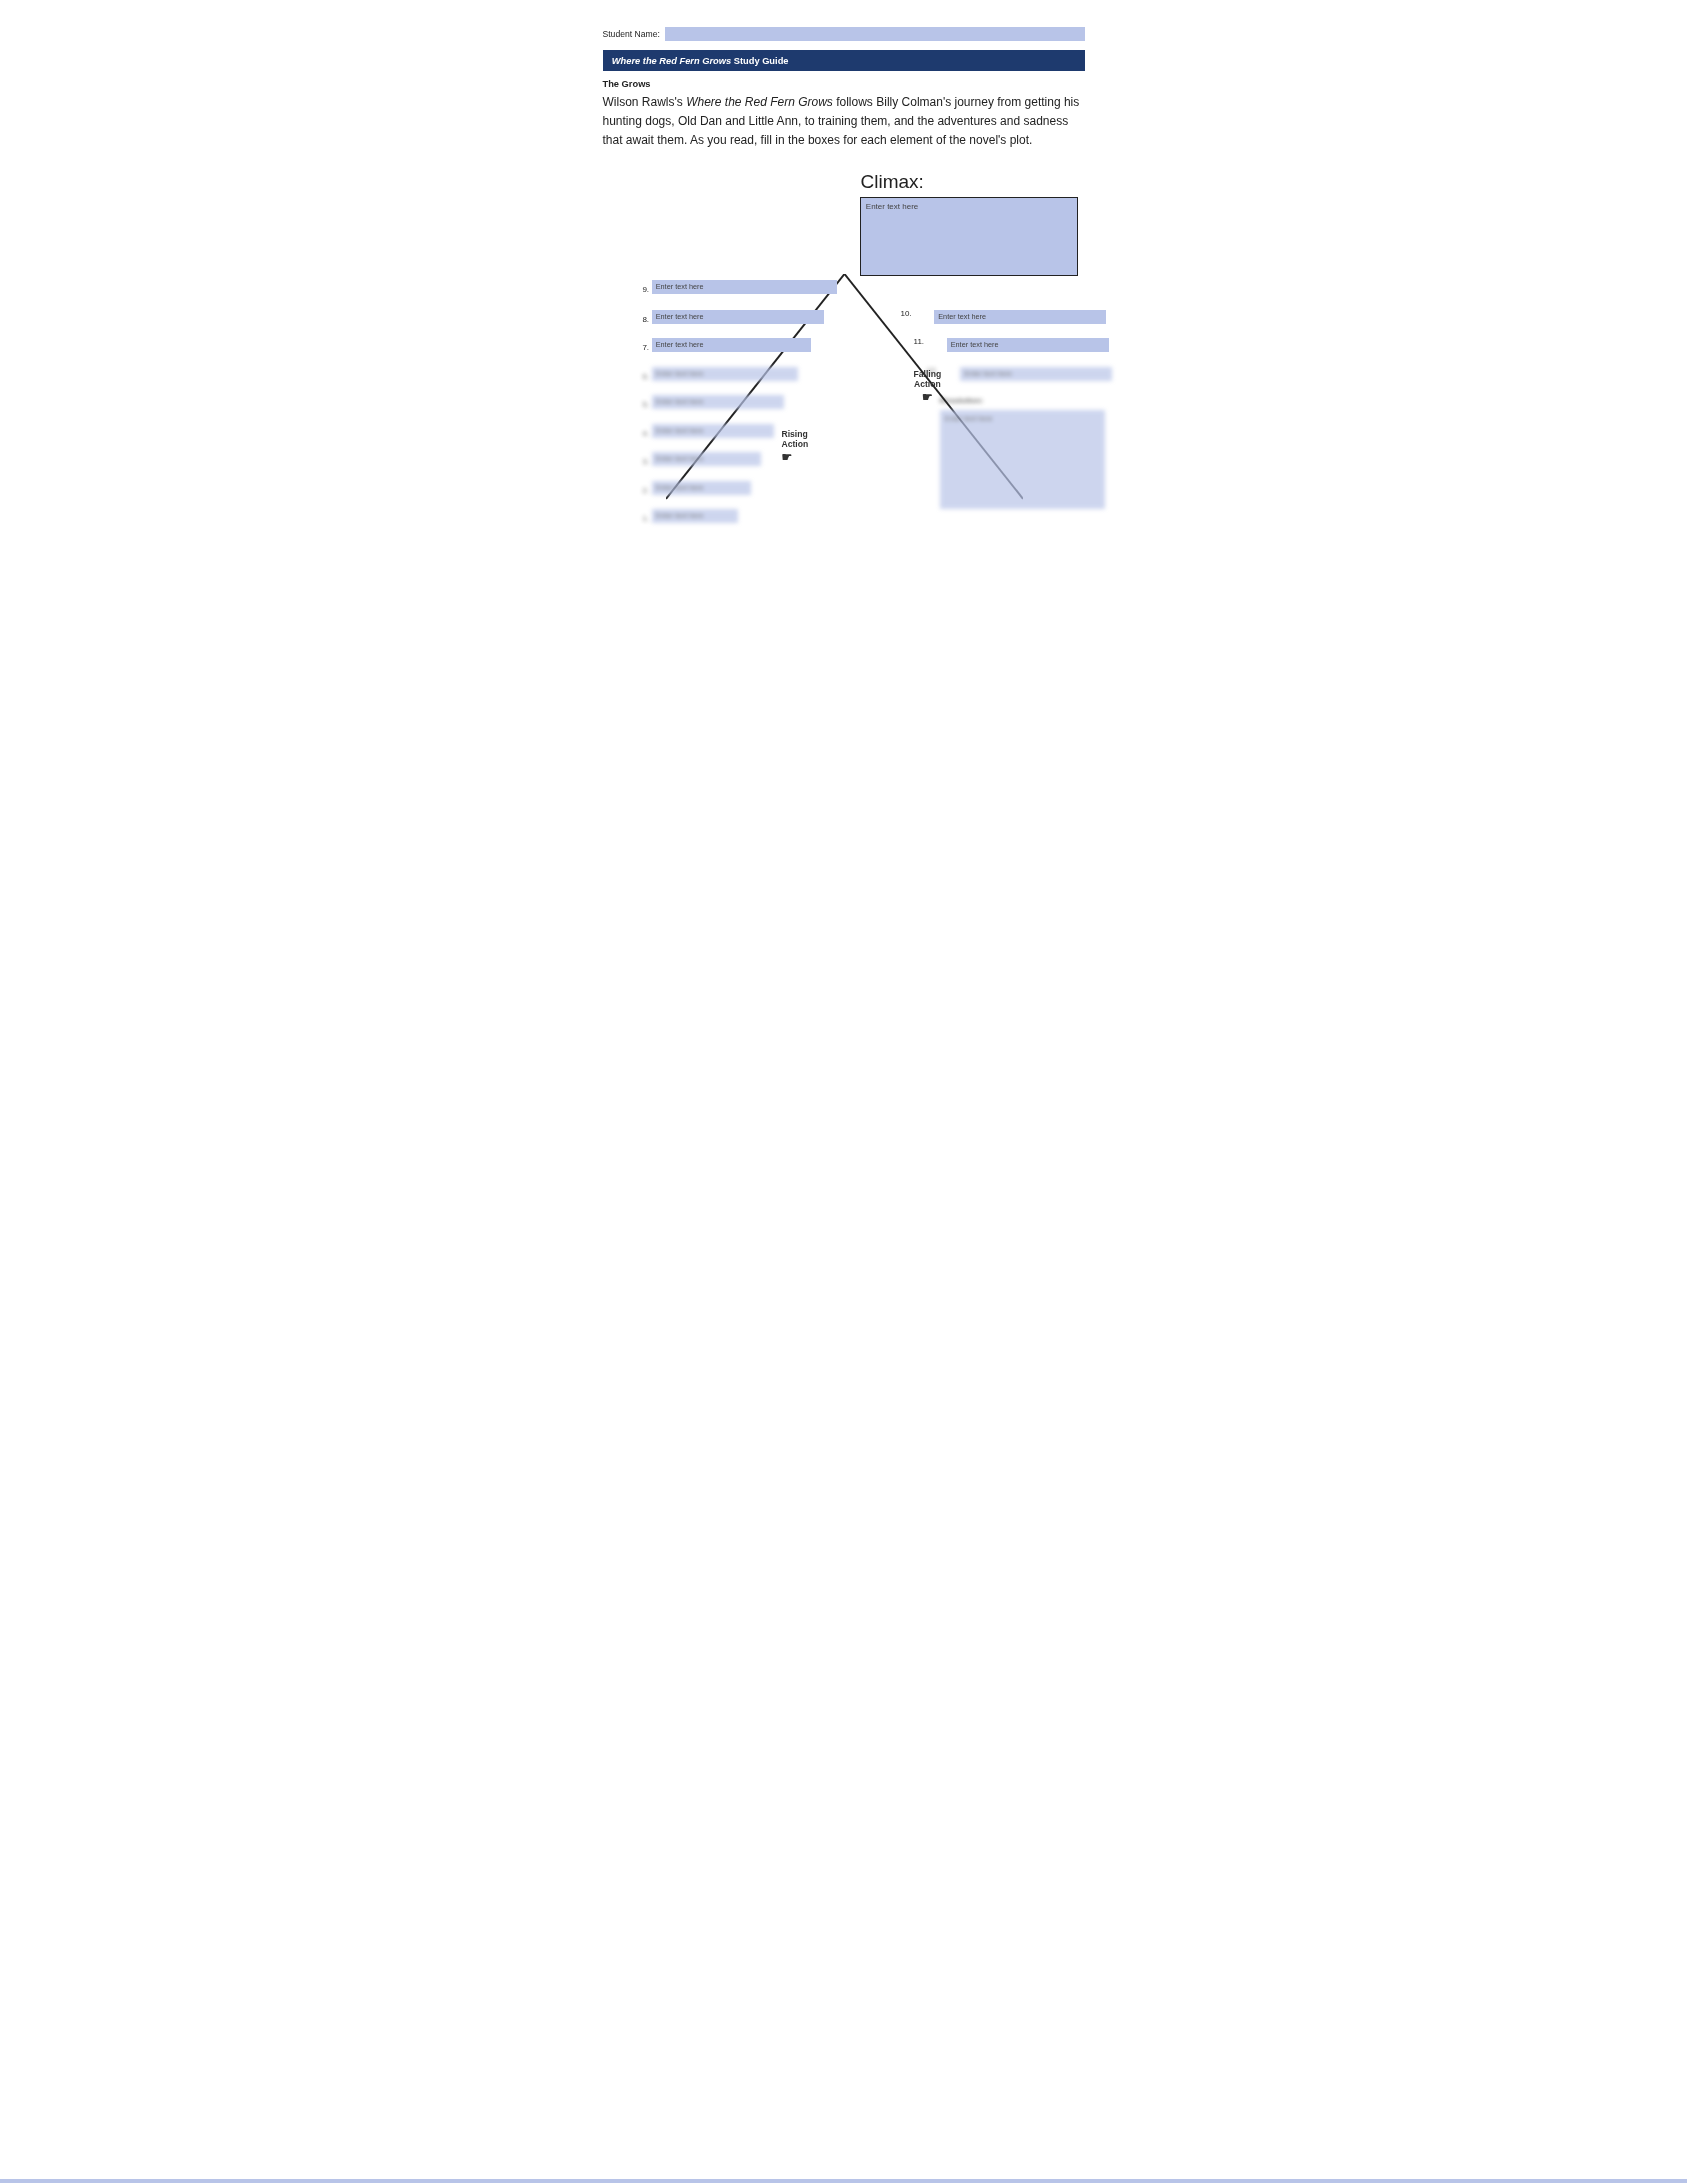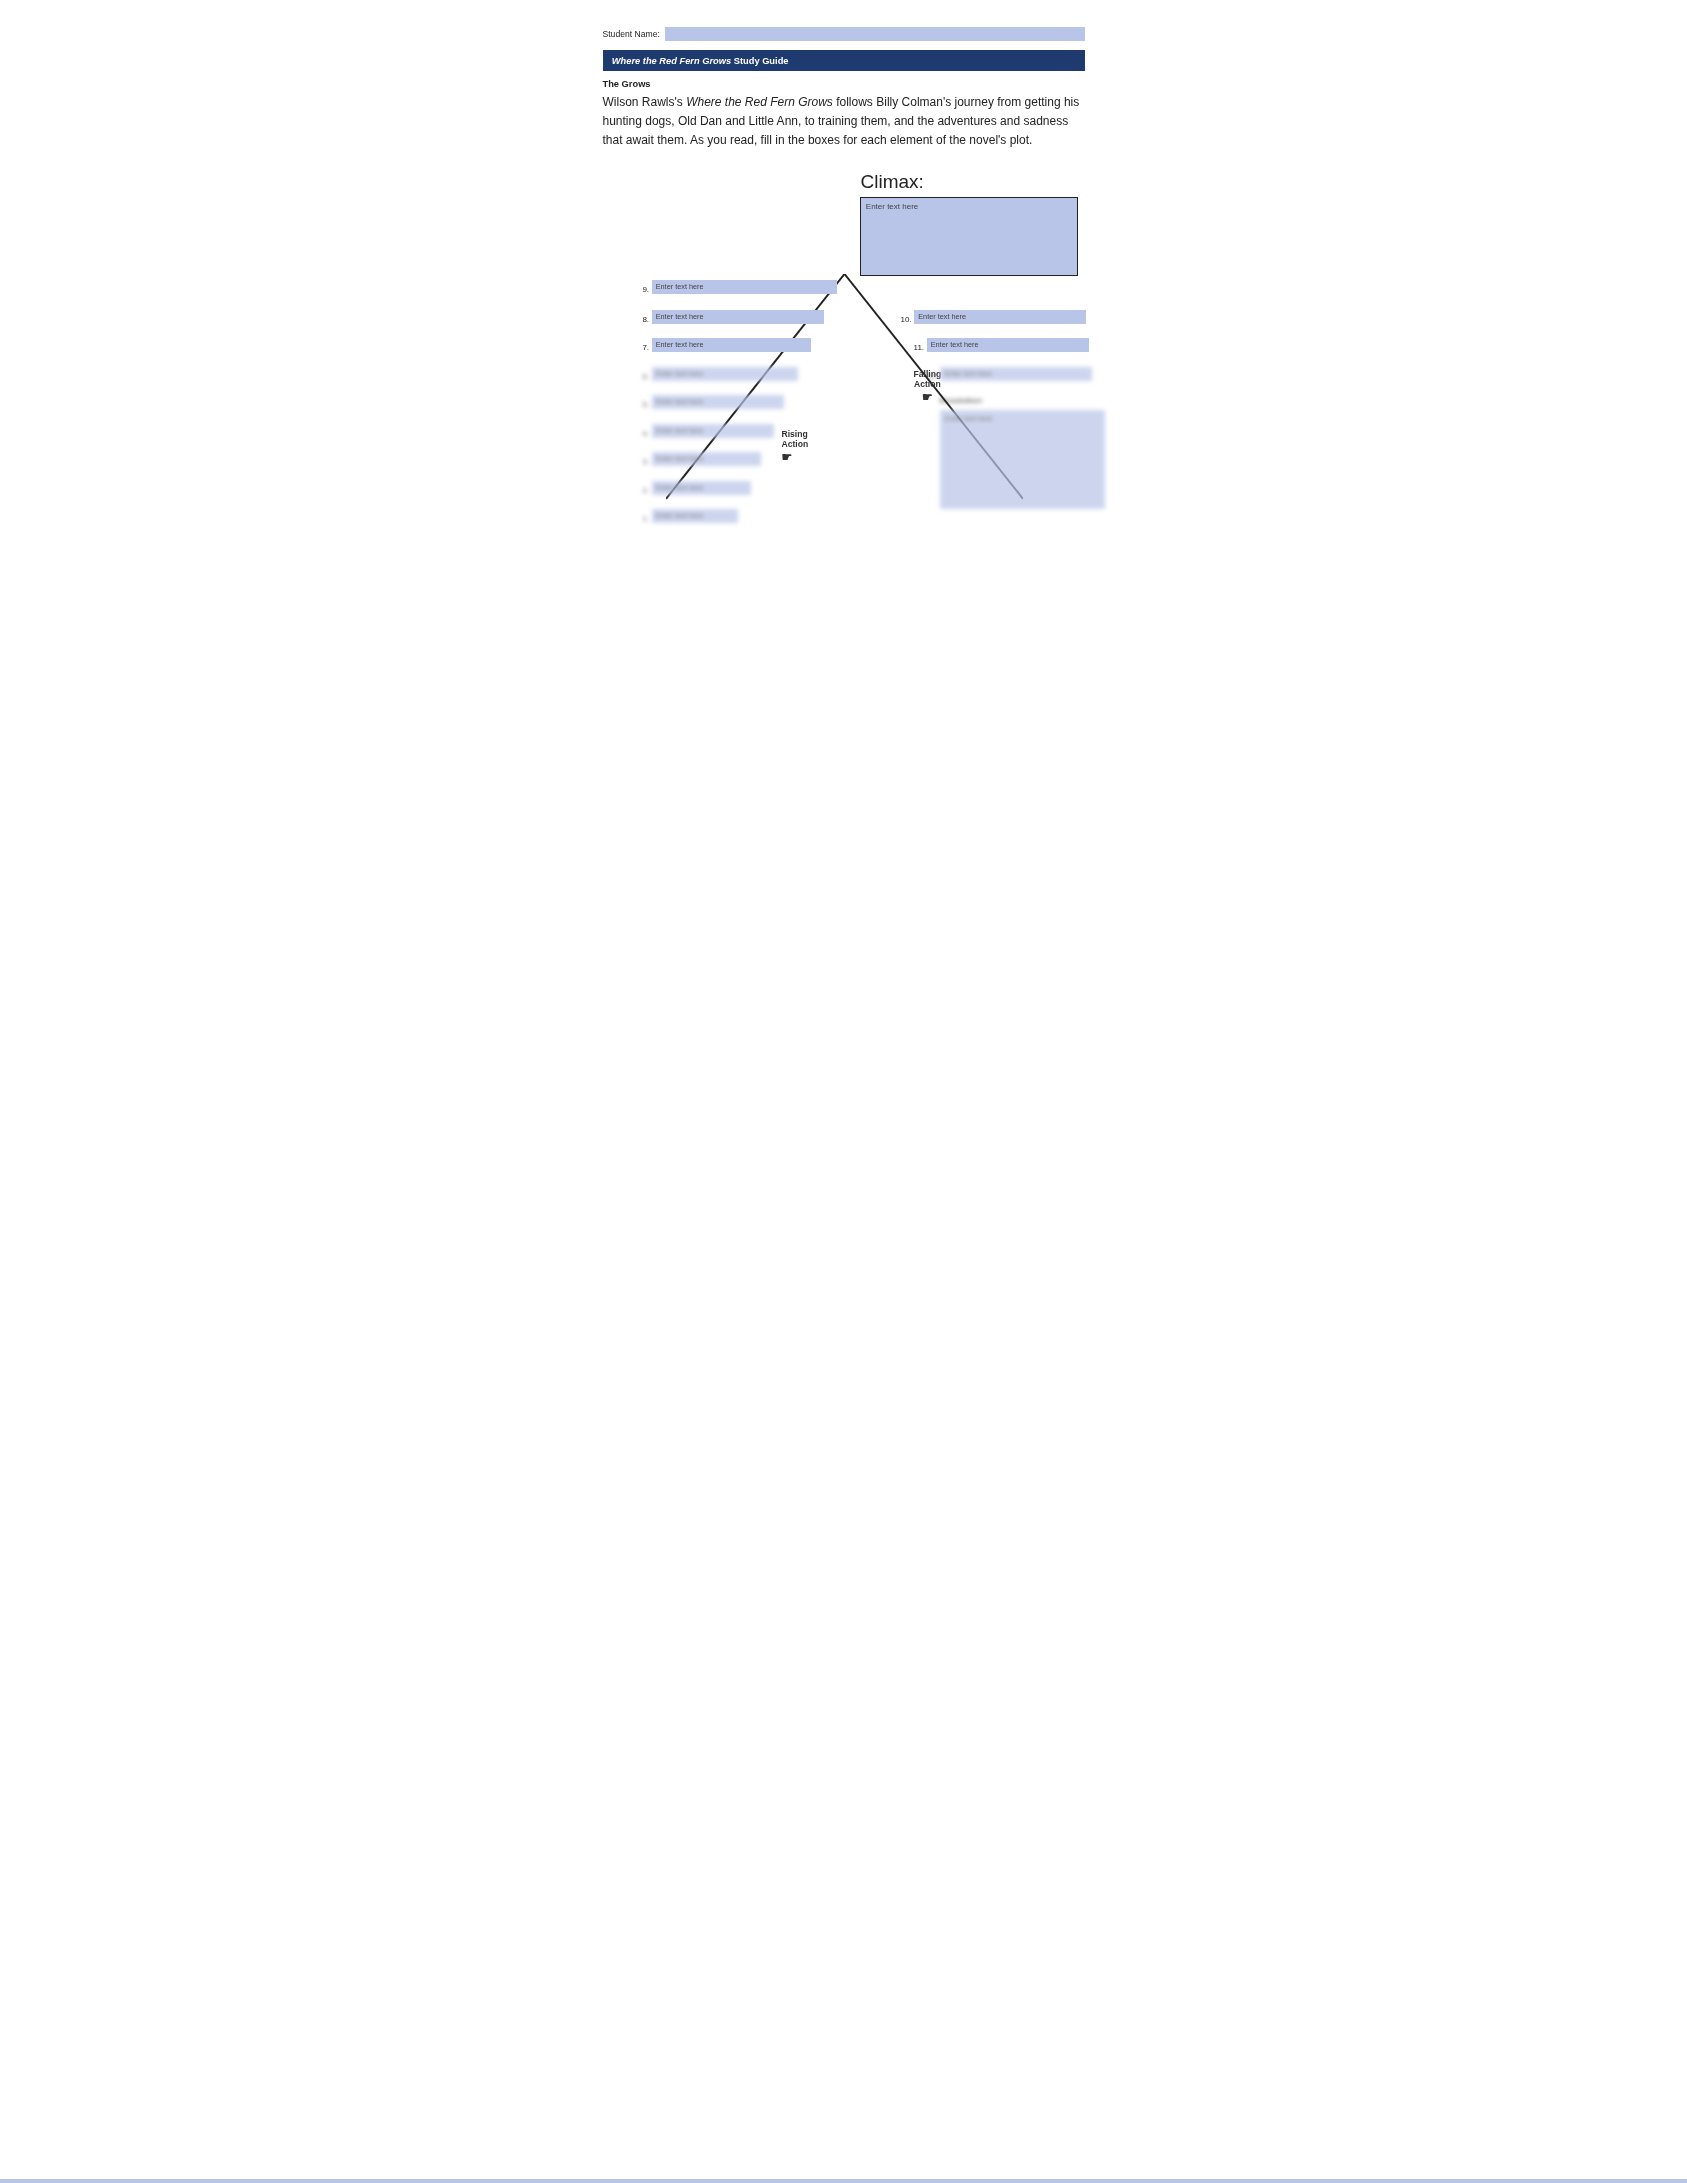"10." .right-box-row { align-items: flex-end -> flex-start; gap: none -> 20px }
